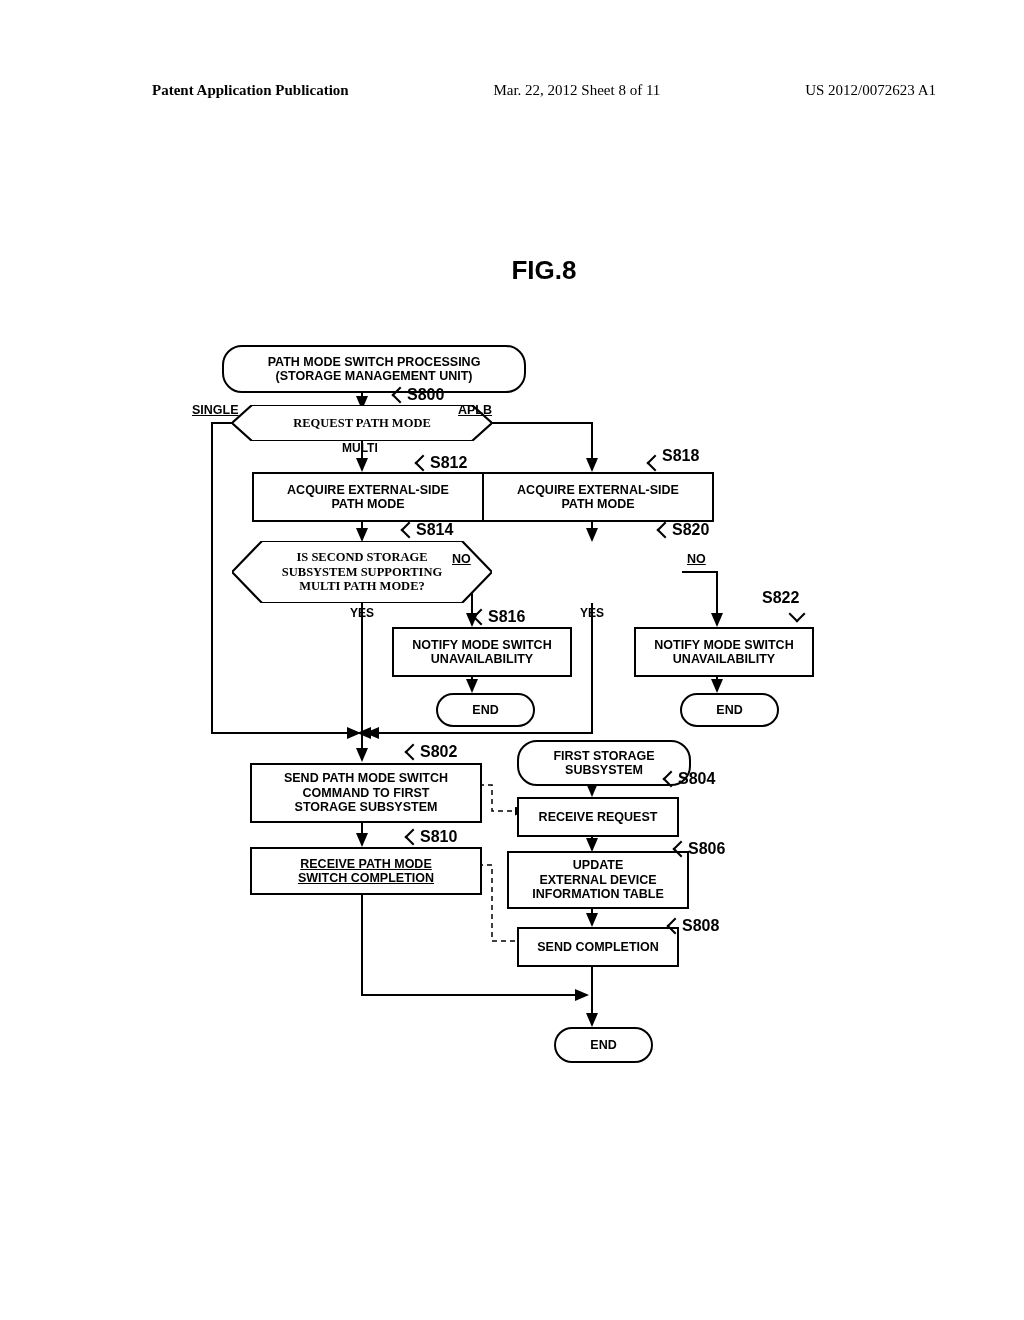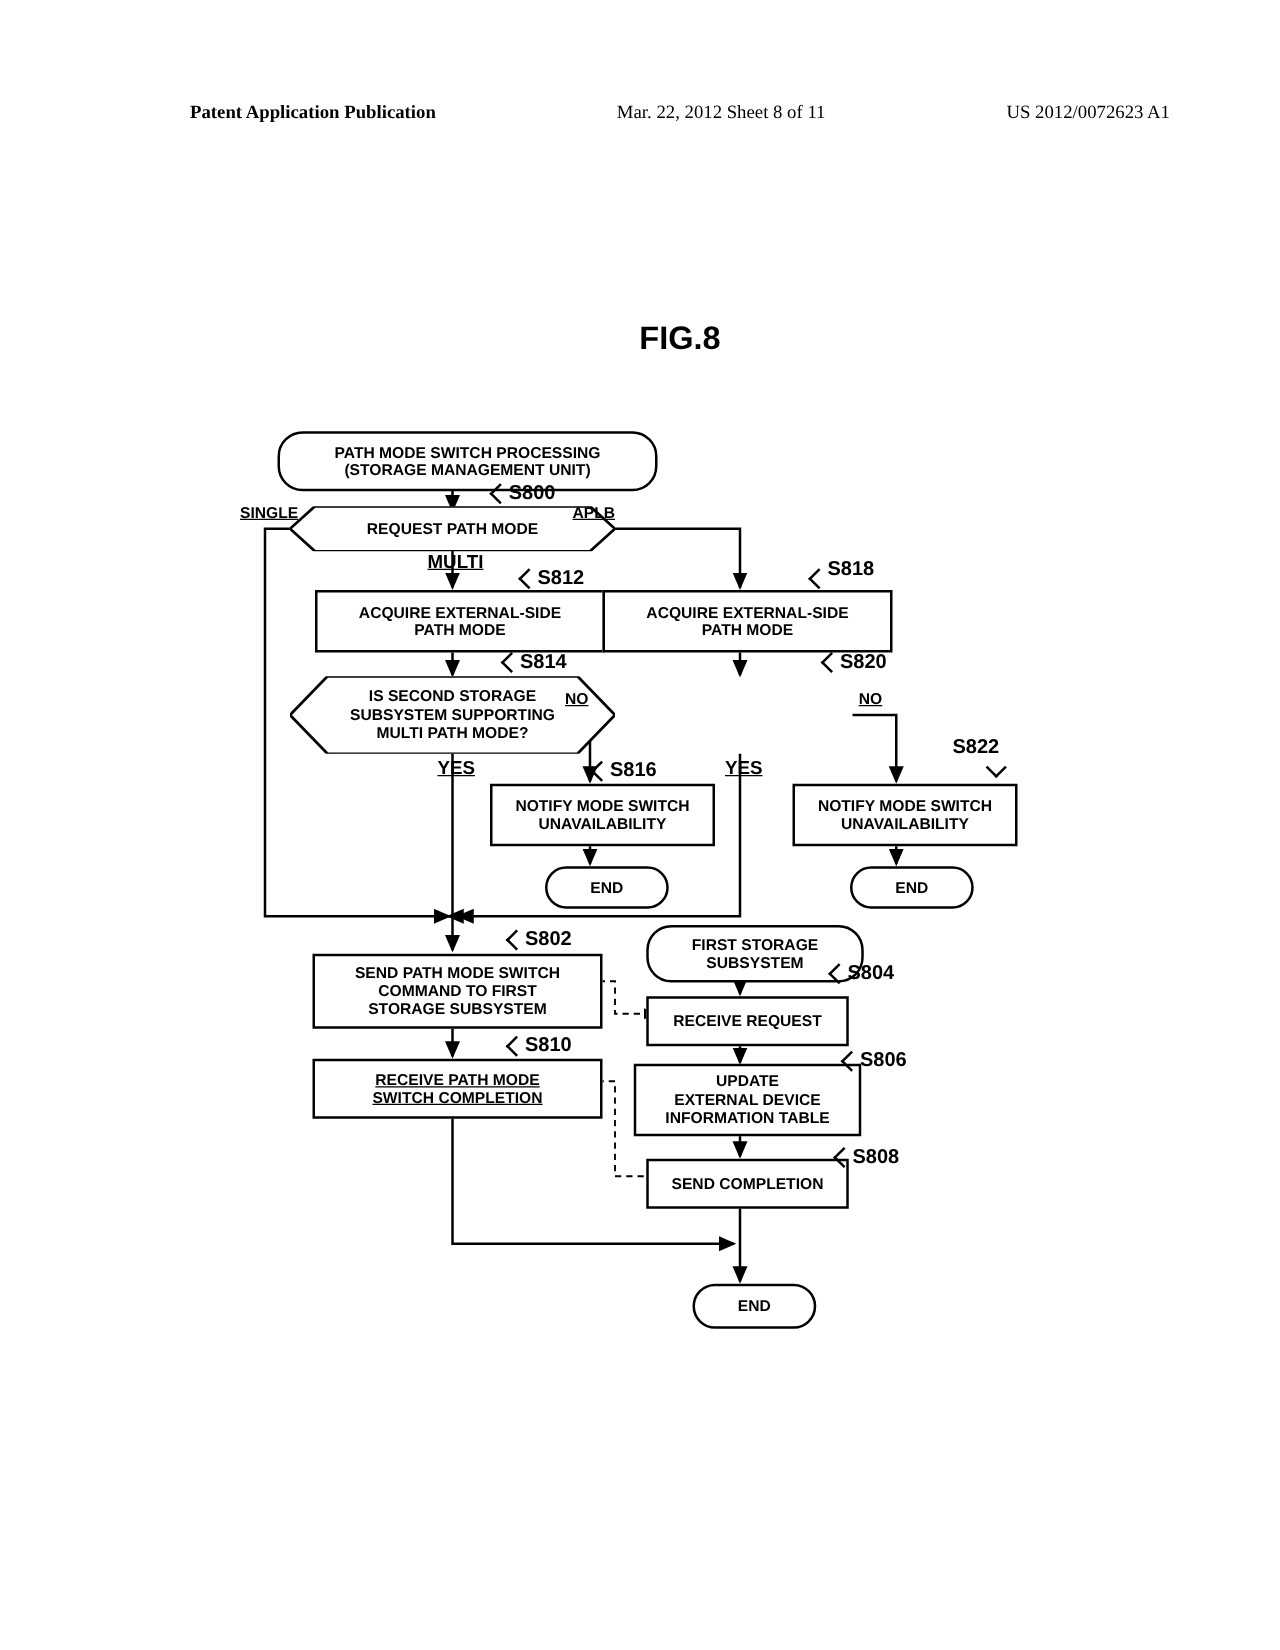"REQUEST PATH MODE" .dec .t { font-family: none -> Liberation Serif, serif }
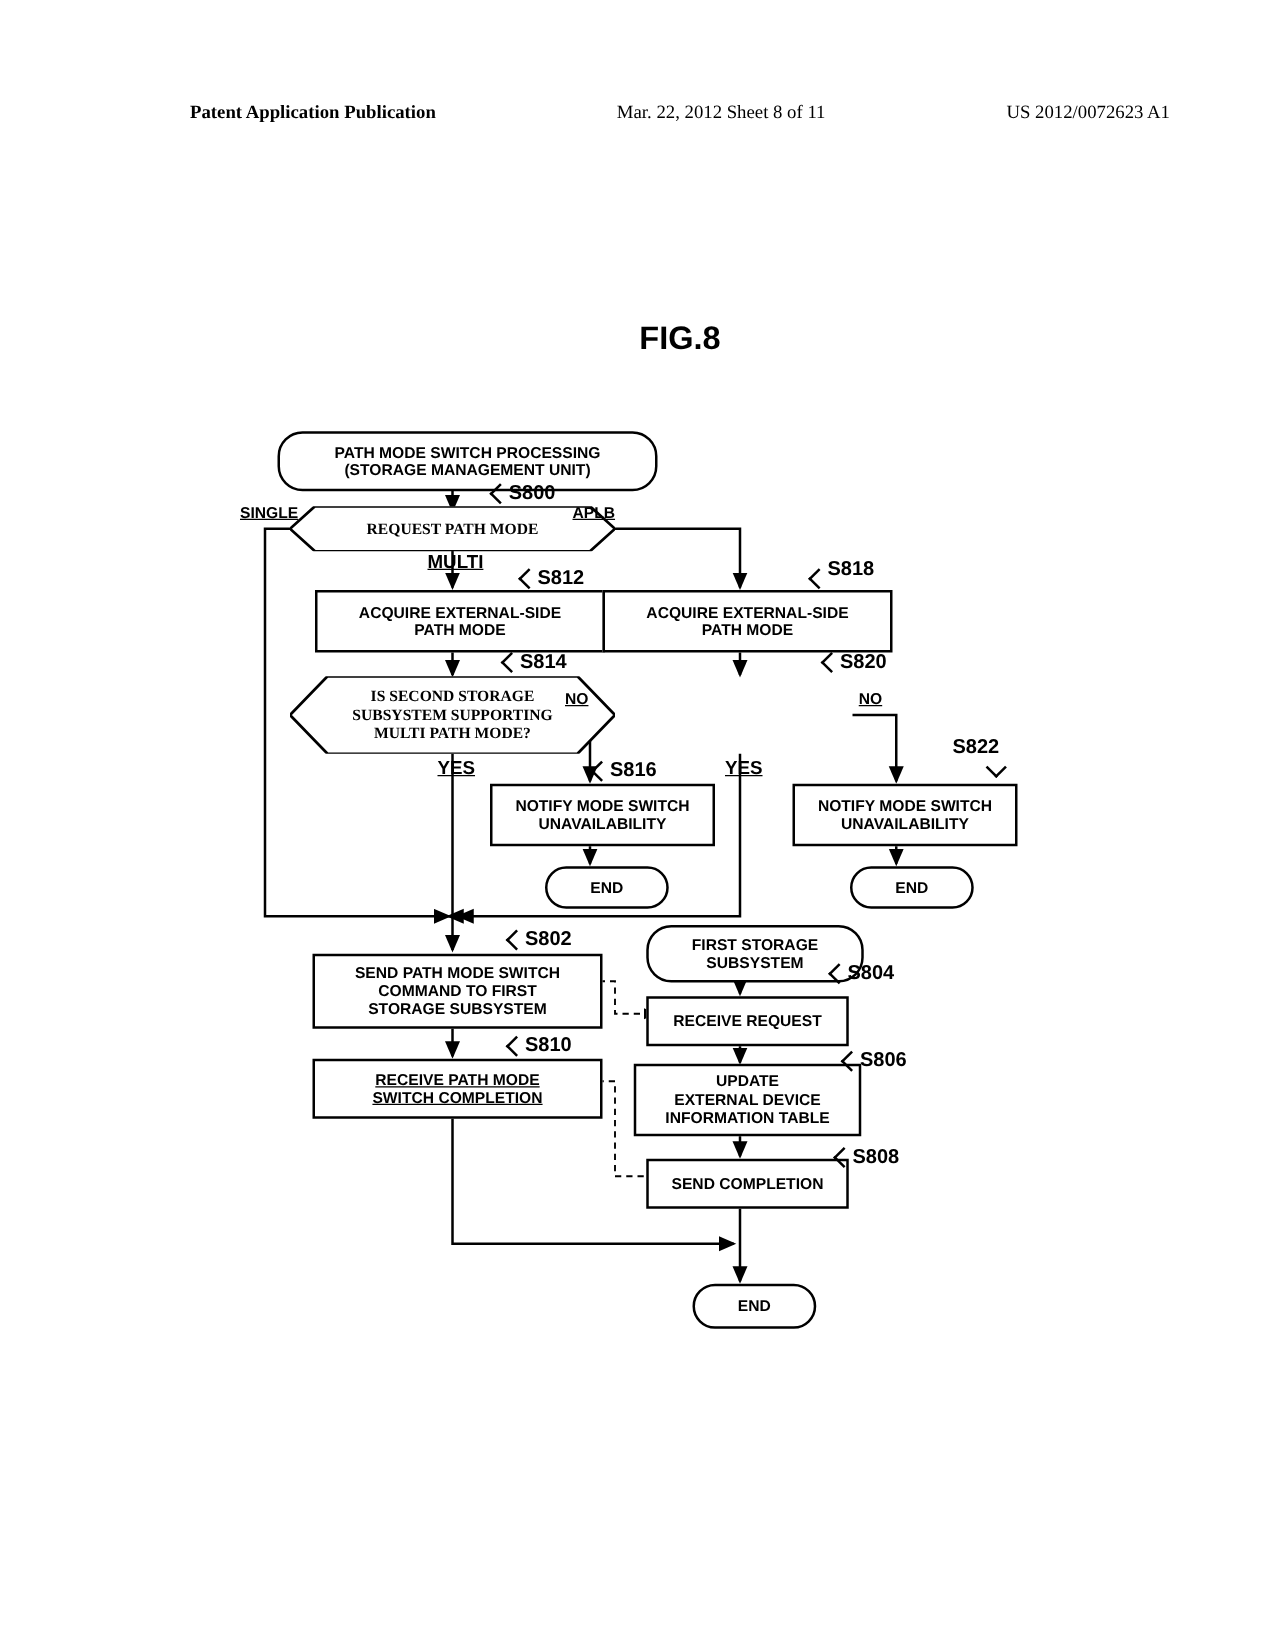"MULTI" .lbln { font-size: 15px -> 12px; text-decoration: underline -> none }
